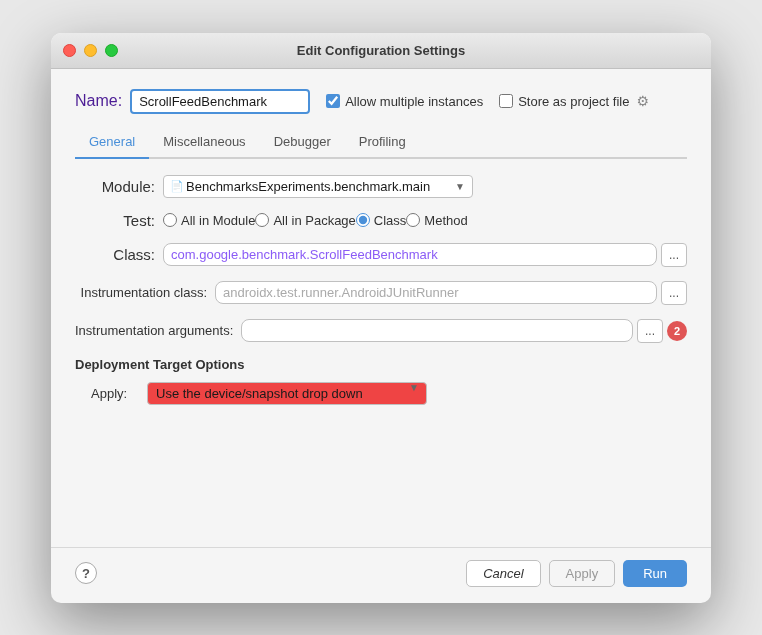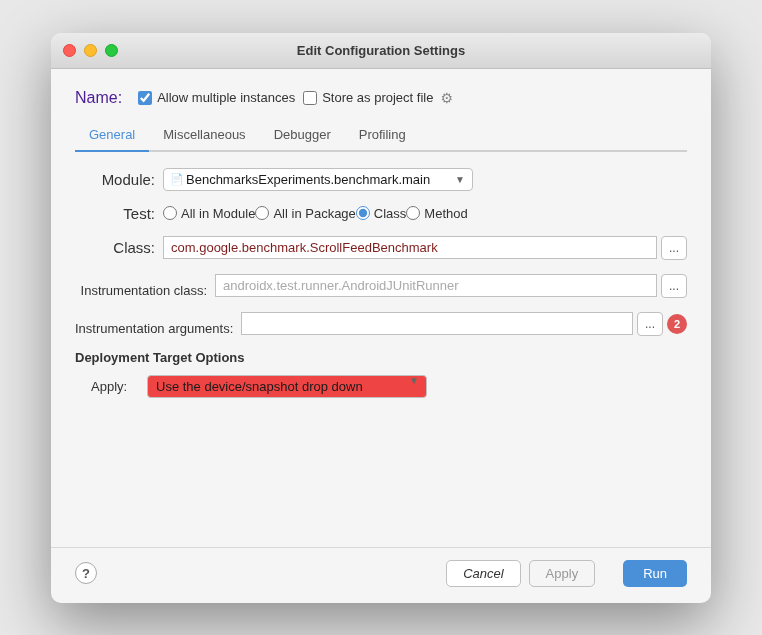"ScrollFeedBenchmark" input.name-input { html: none -> <input> }
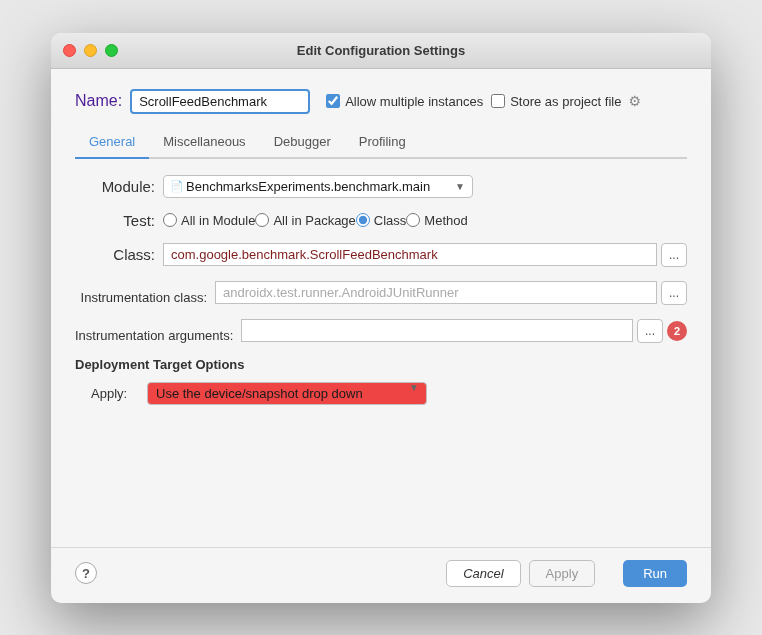"Allow multiple instances" .checkbox-group { gap: 8px -> 16px }
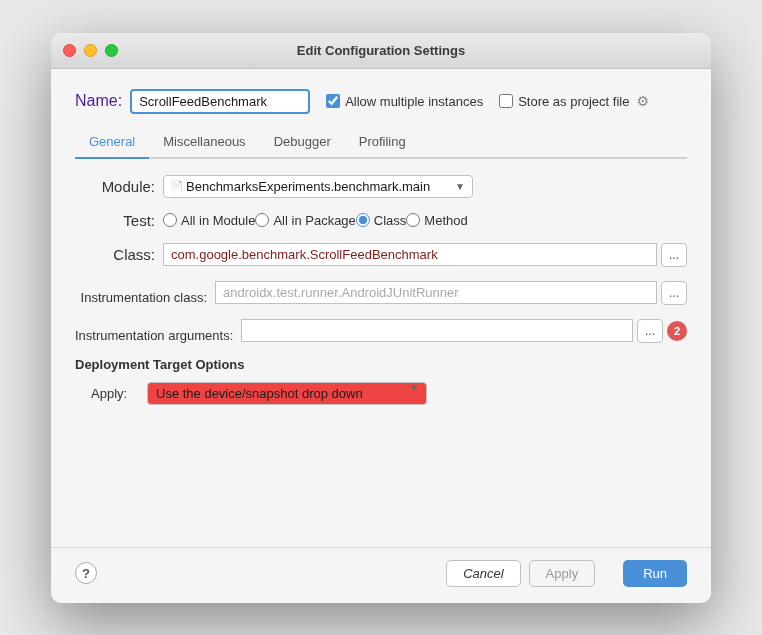"com.google.benchmark.ScrollFeedBenchmark" .text-input { border-radius: 0 -> 8px; color: #7f1d1d -> #8b5cf6 }
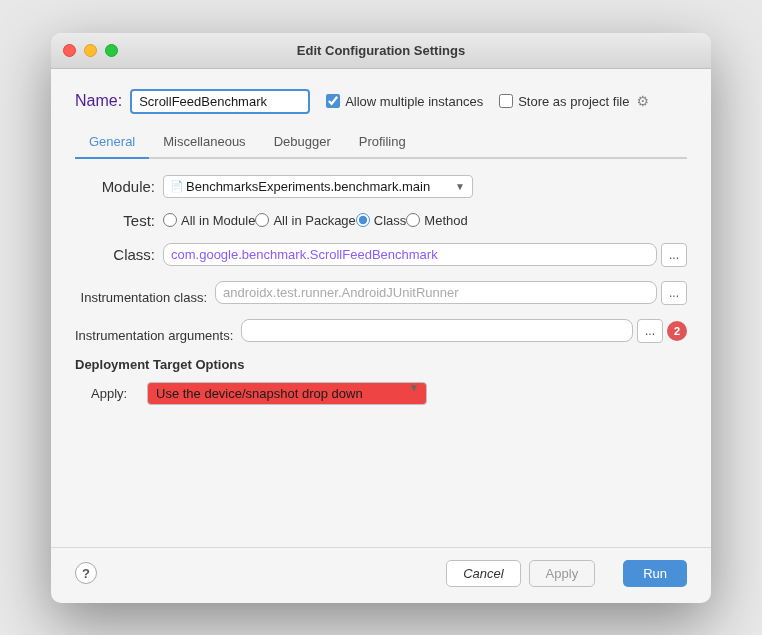"Instrumentation class:" .instrumentation-row { align-items: flex-end -> center }
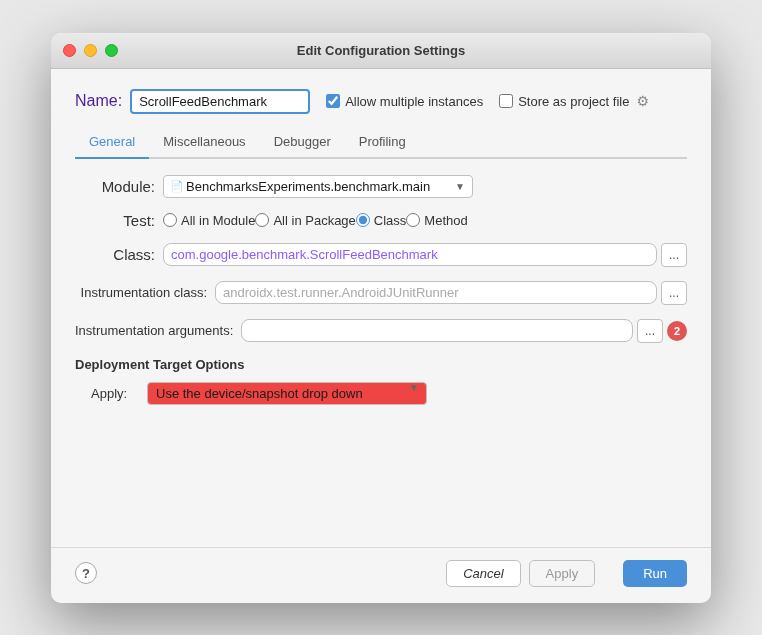"Run" .btn-run { margin-left: 20px -> none }
